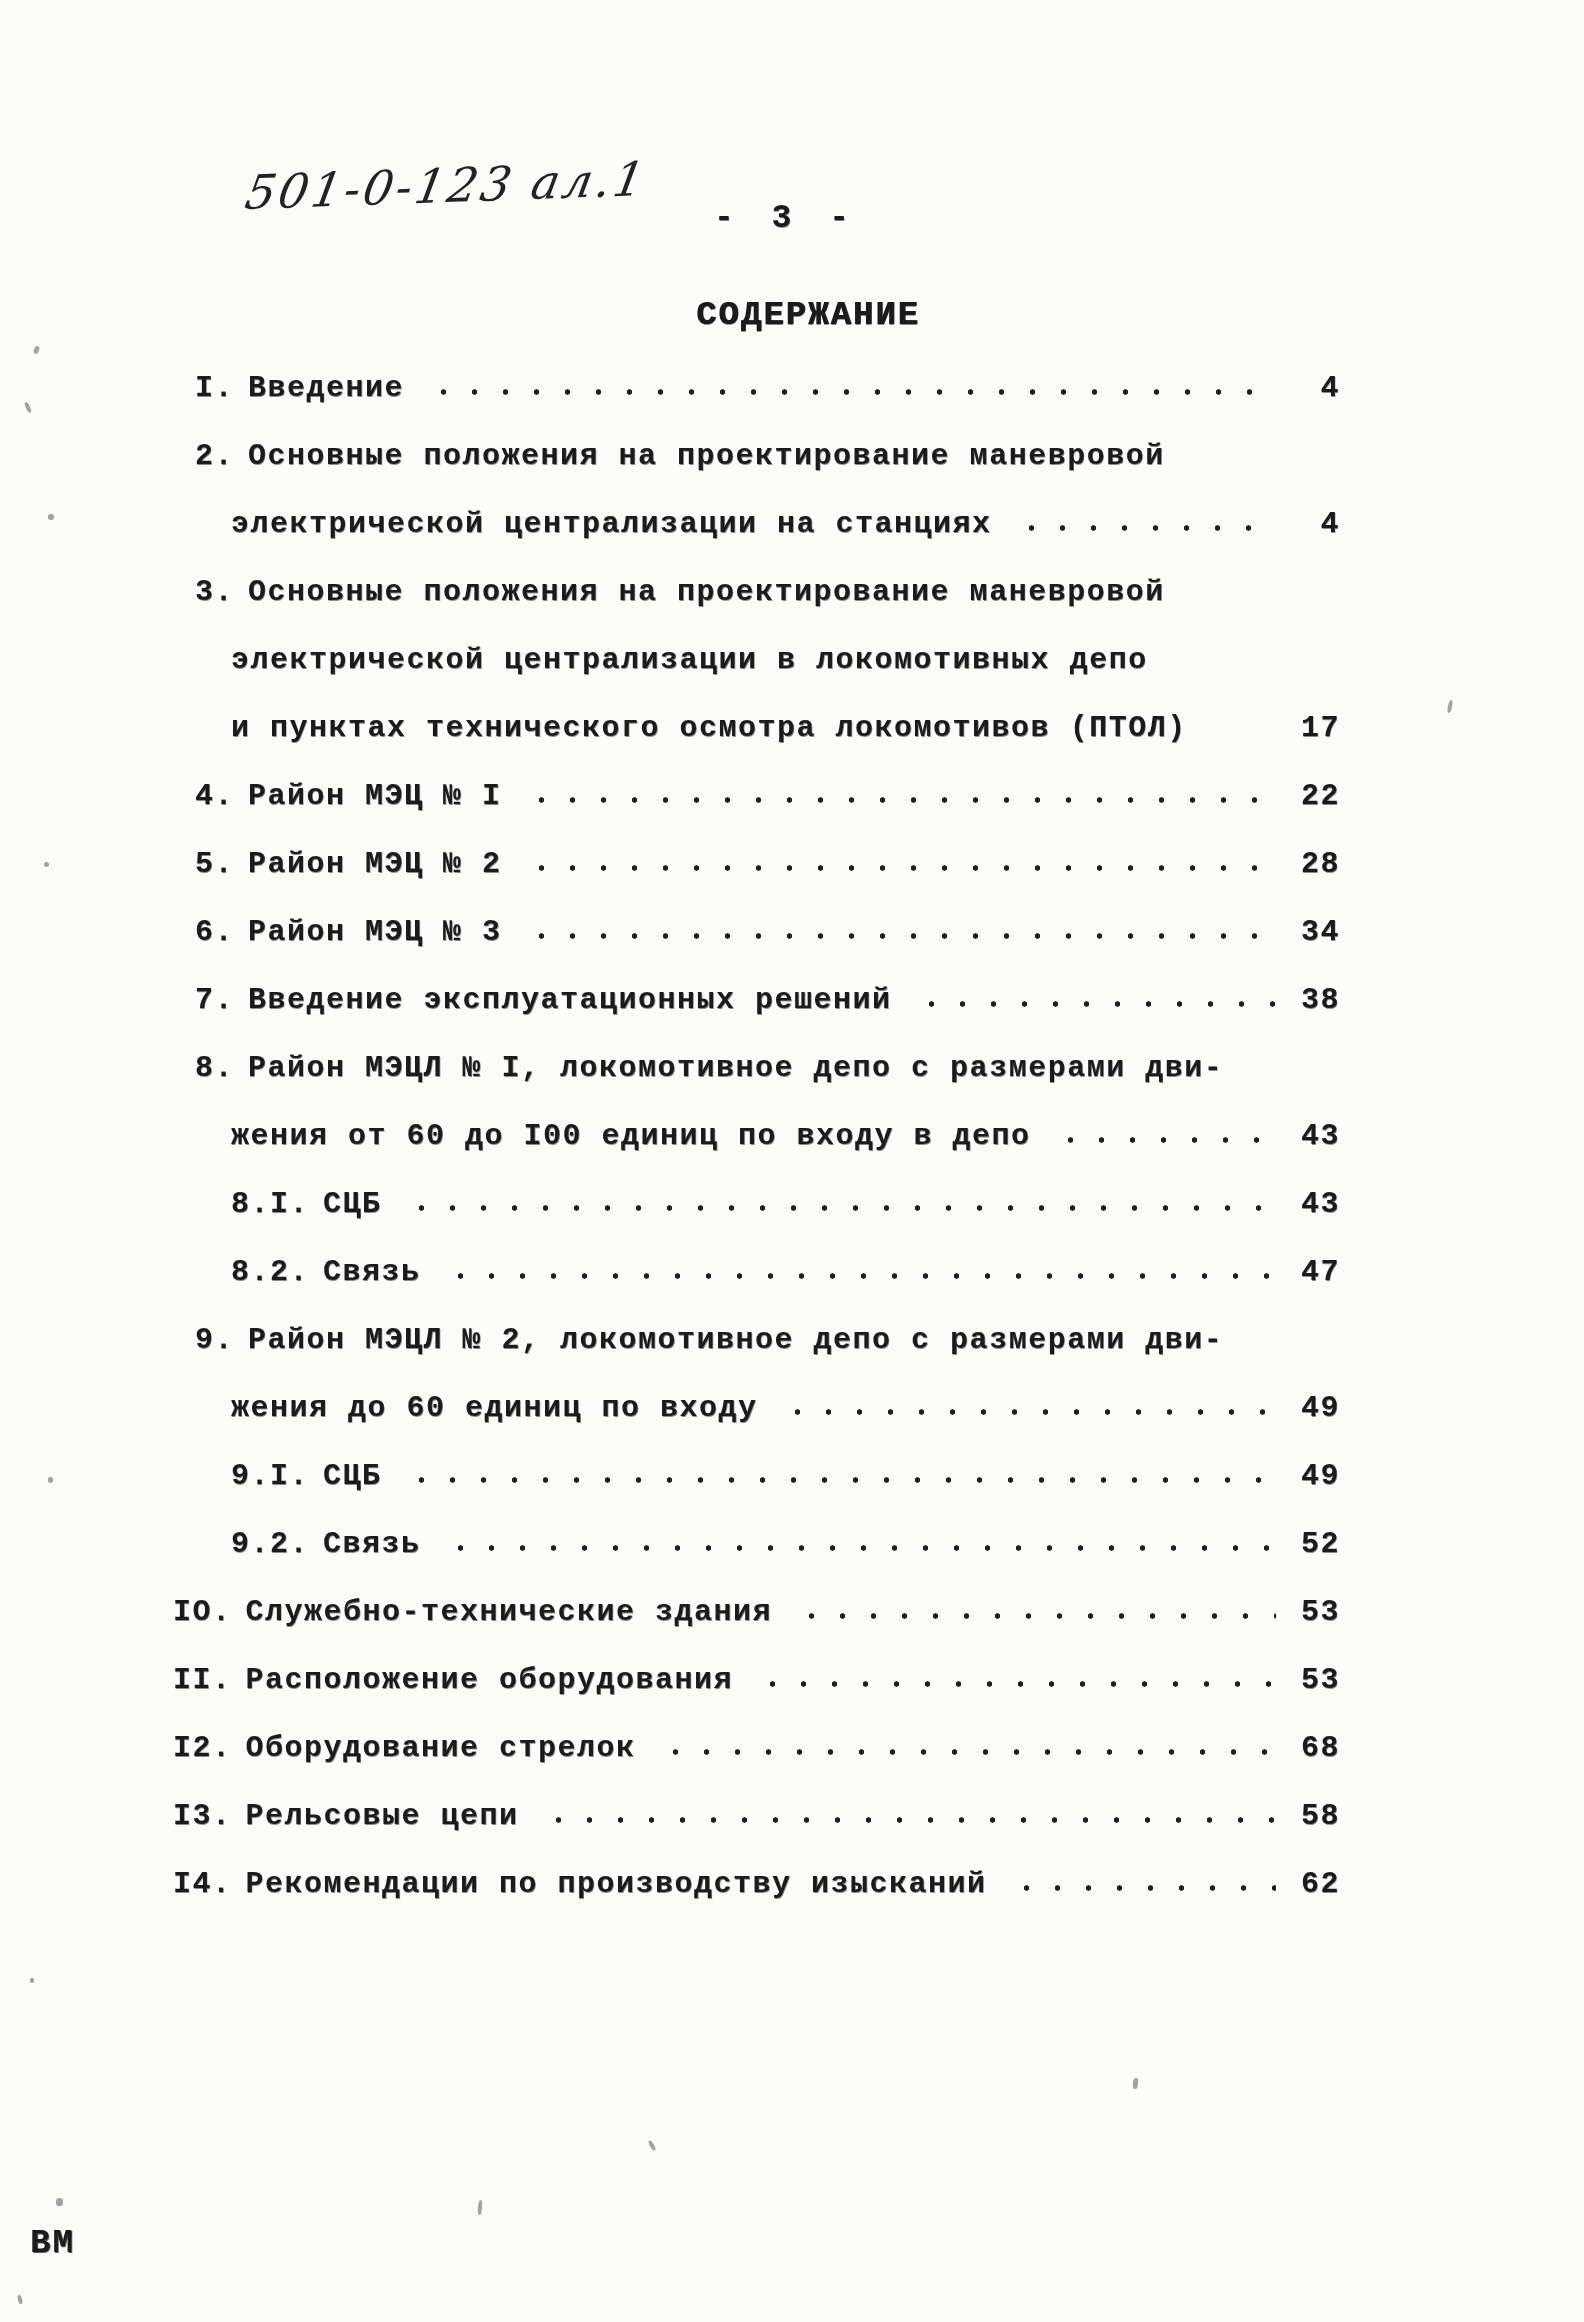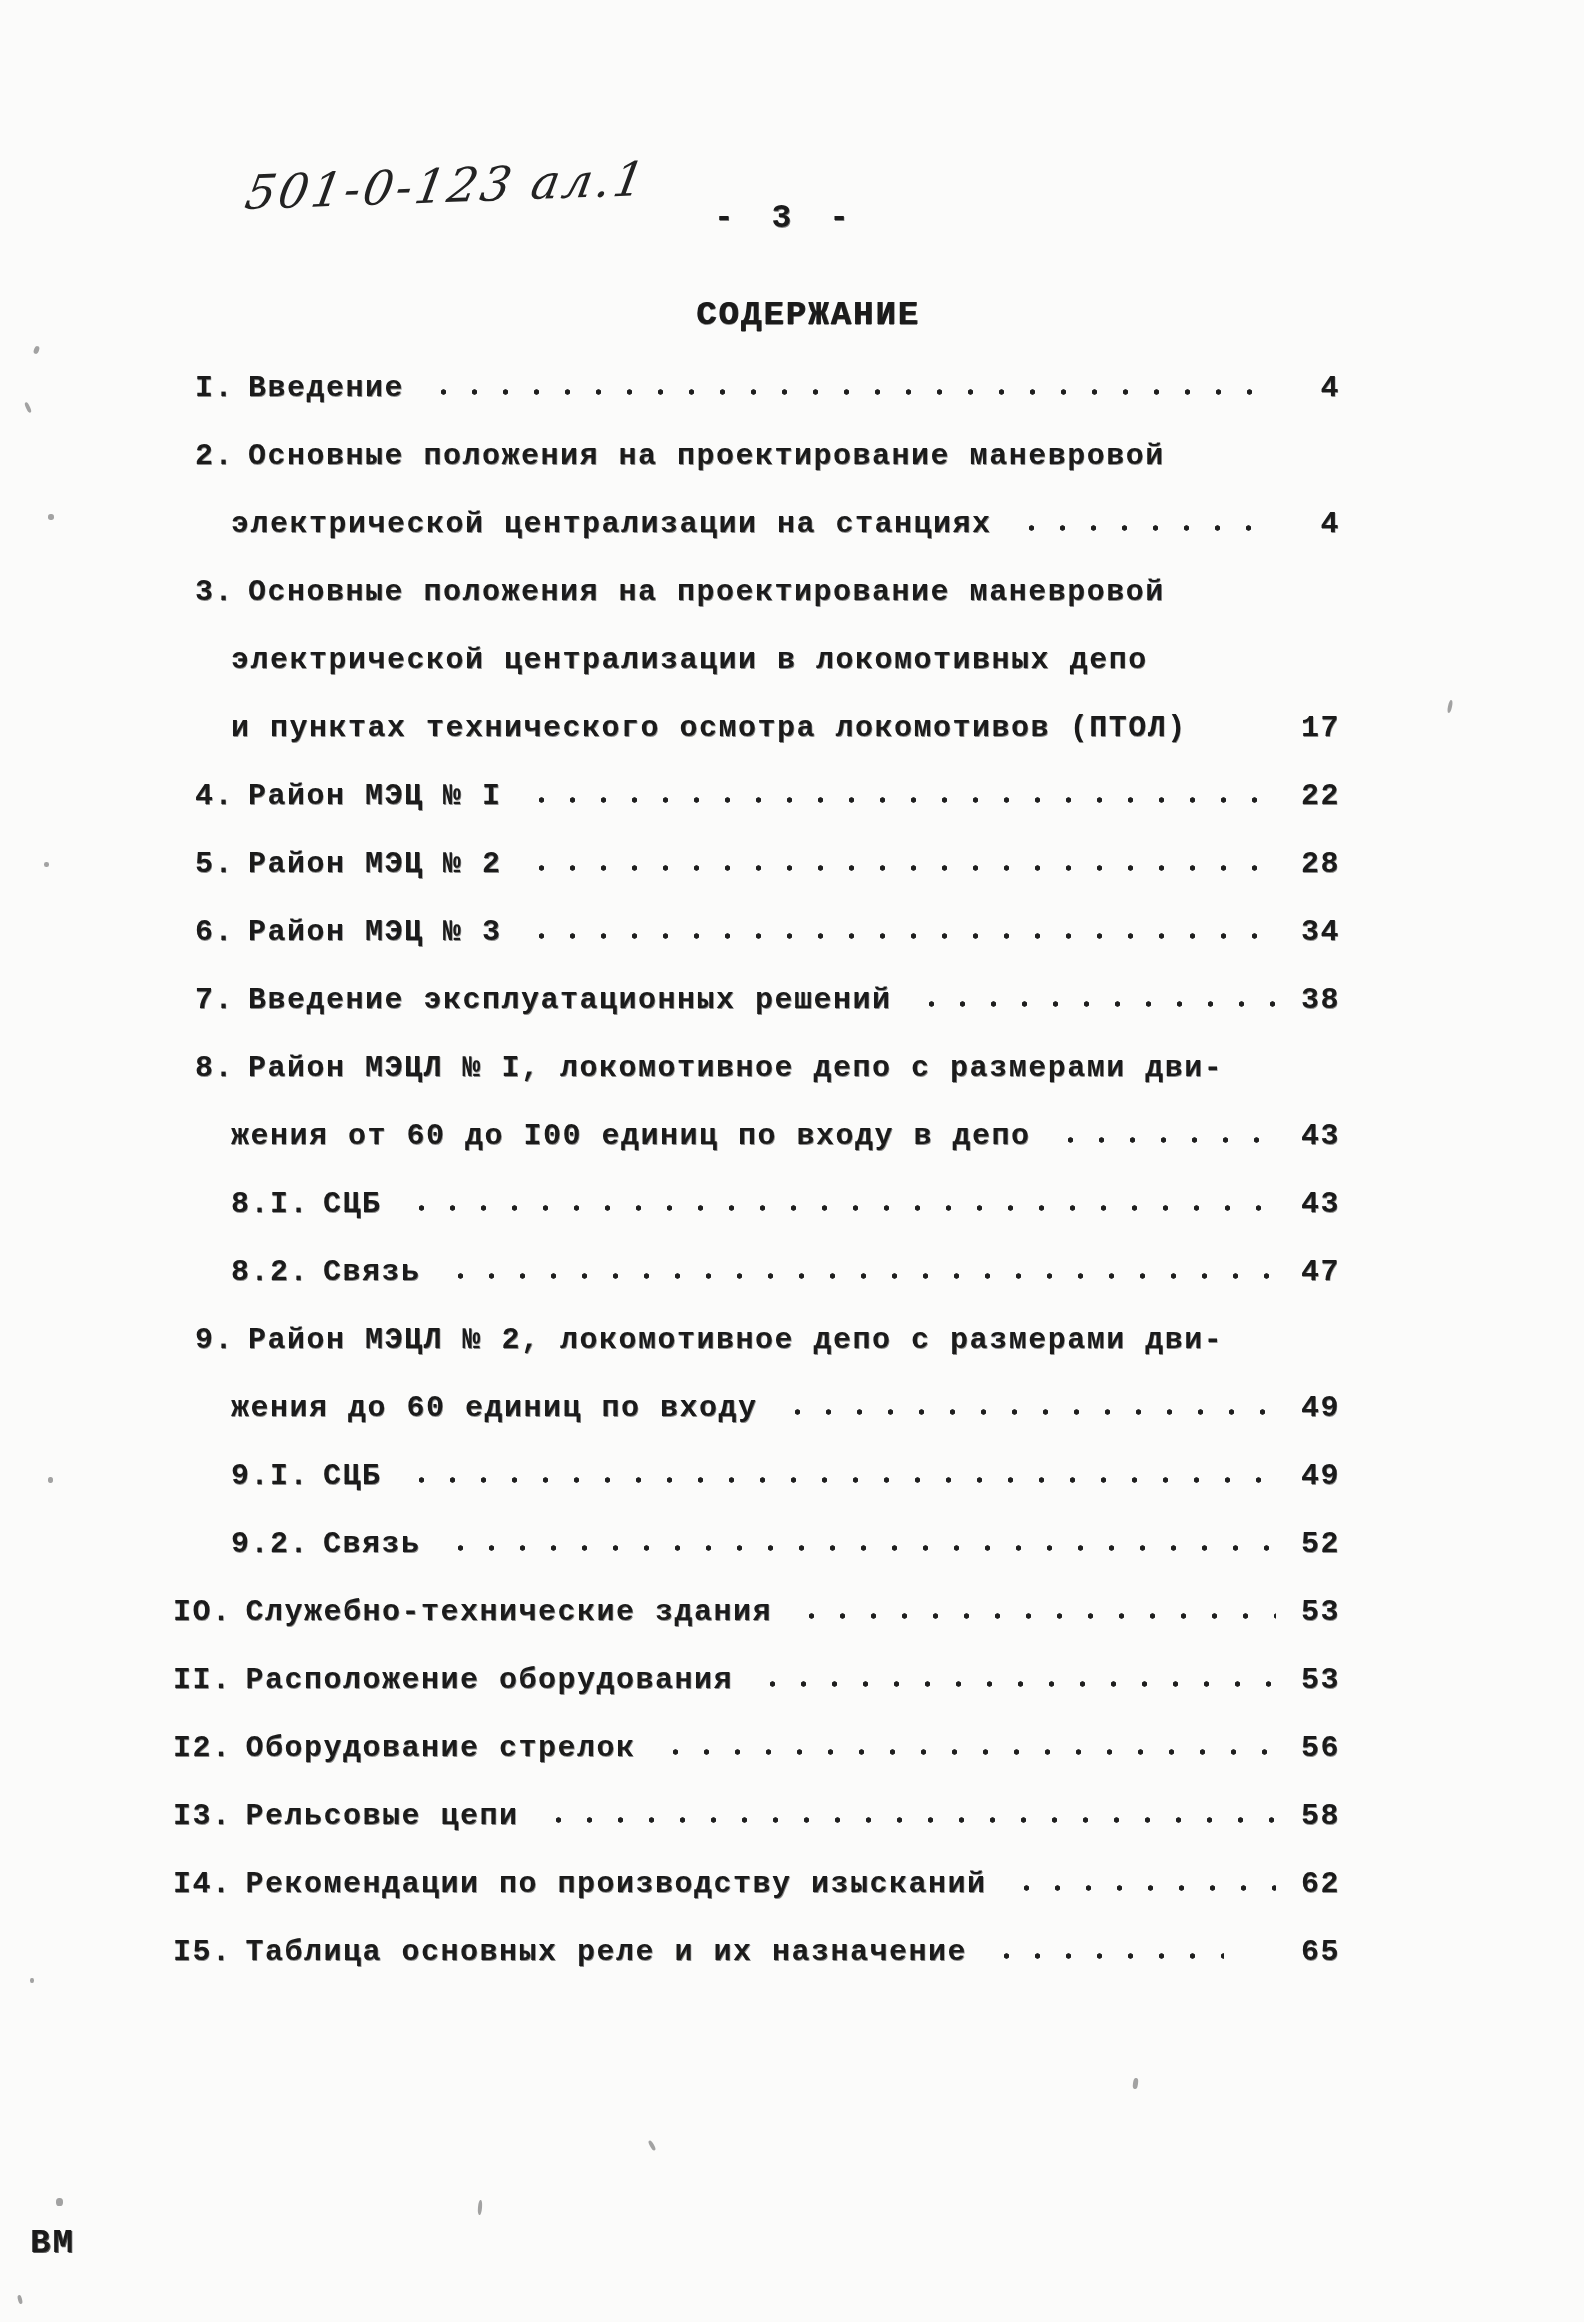"56" span.pagenum { text: 56 -> 68 }
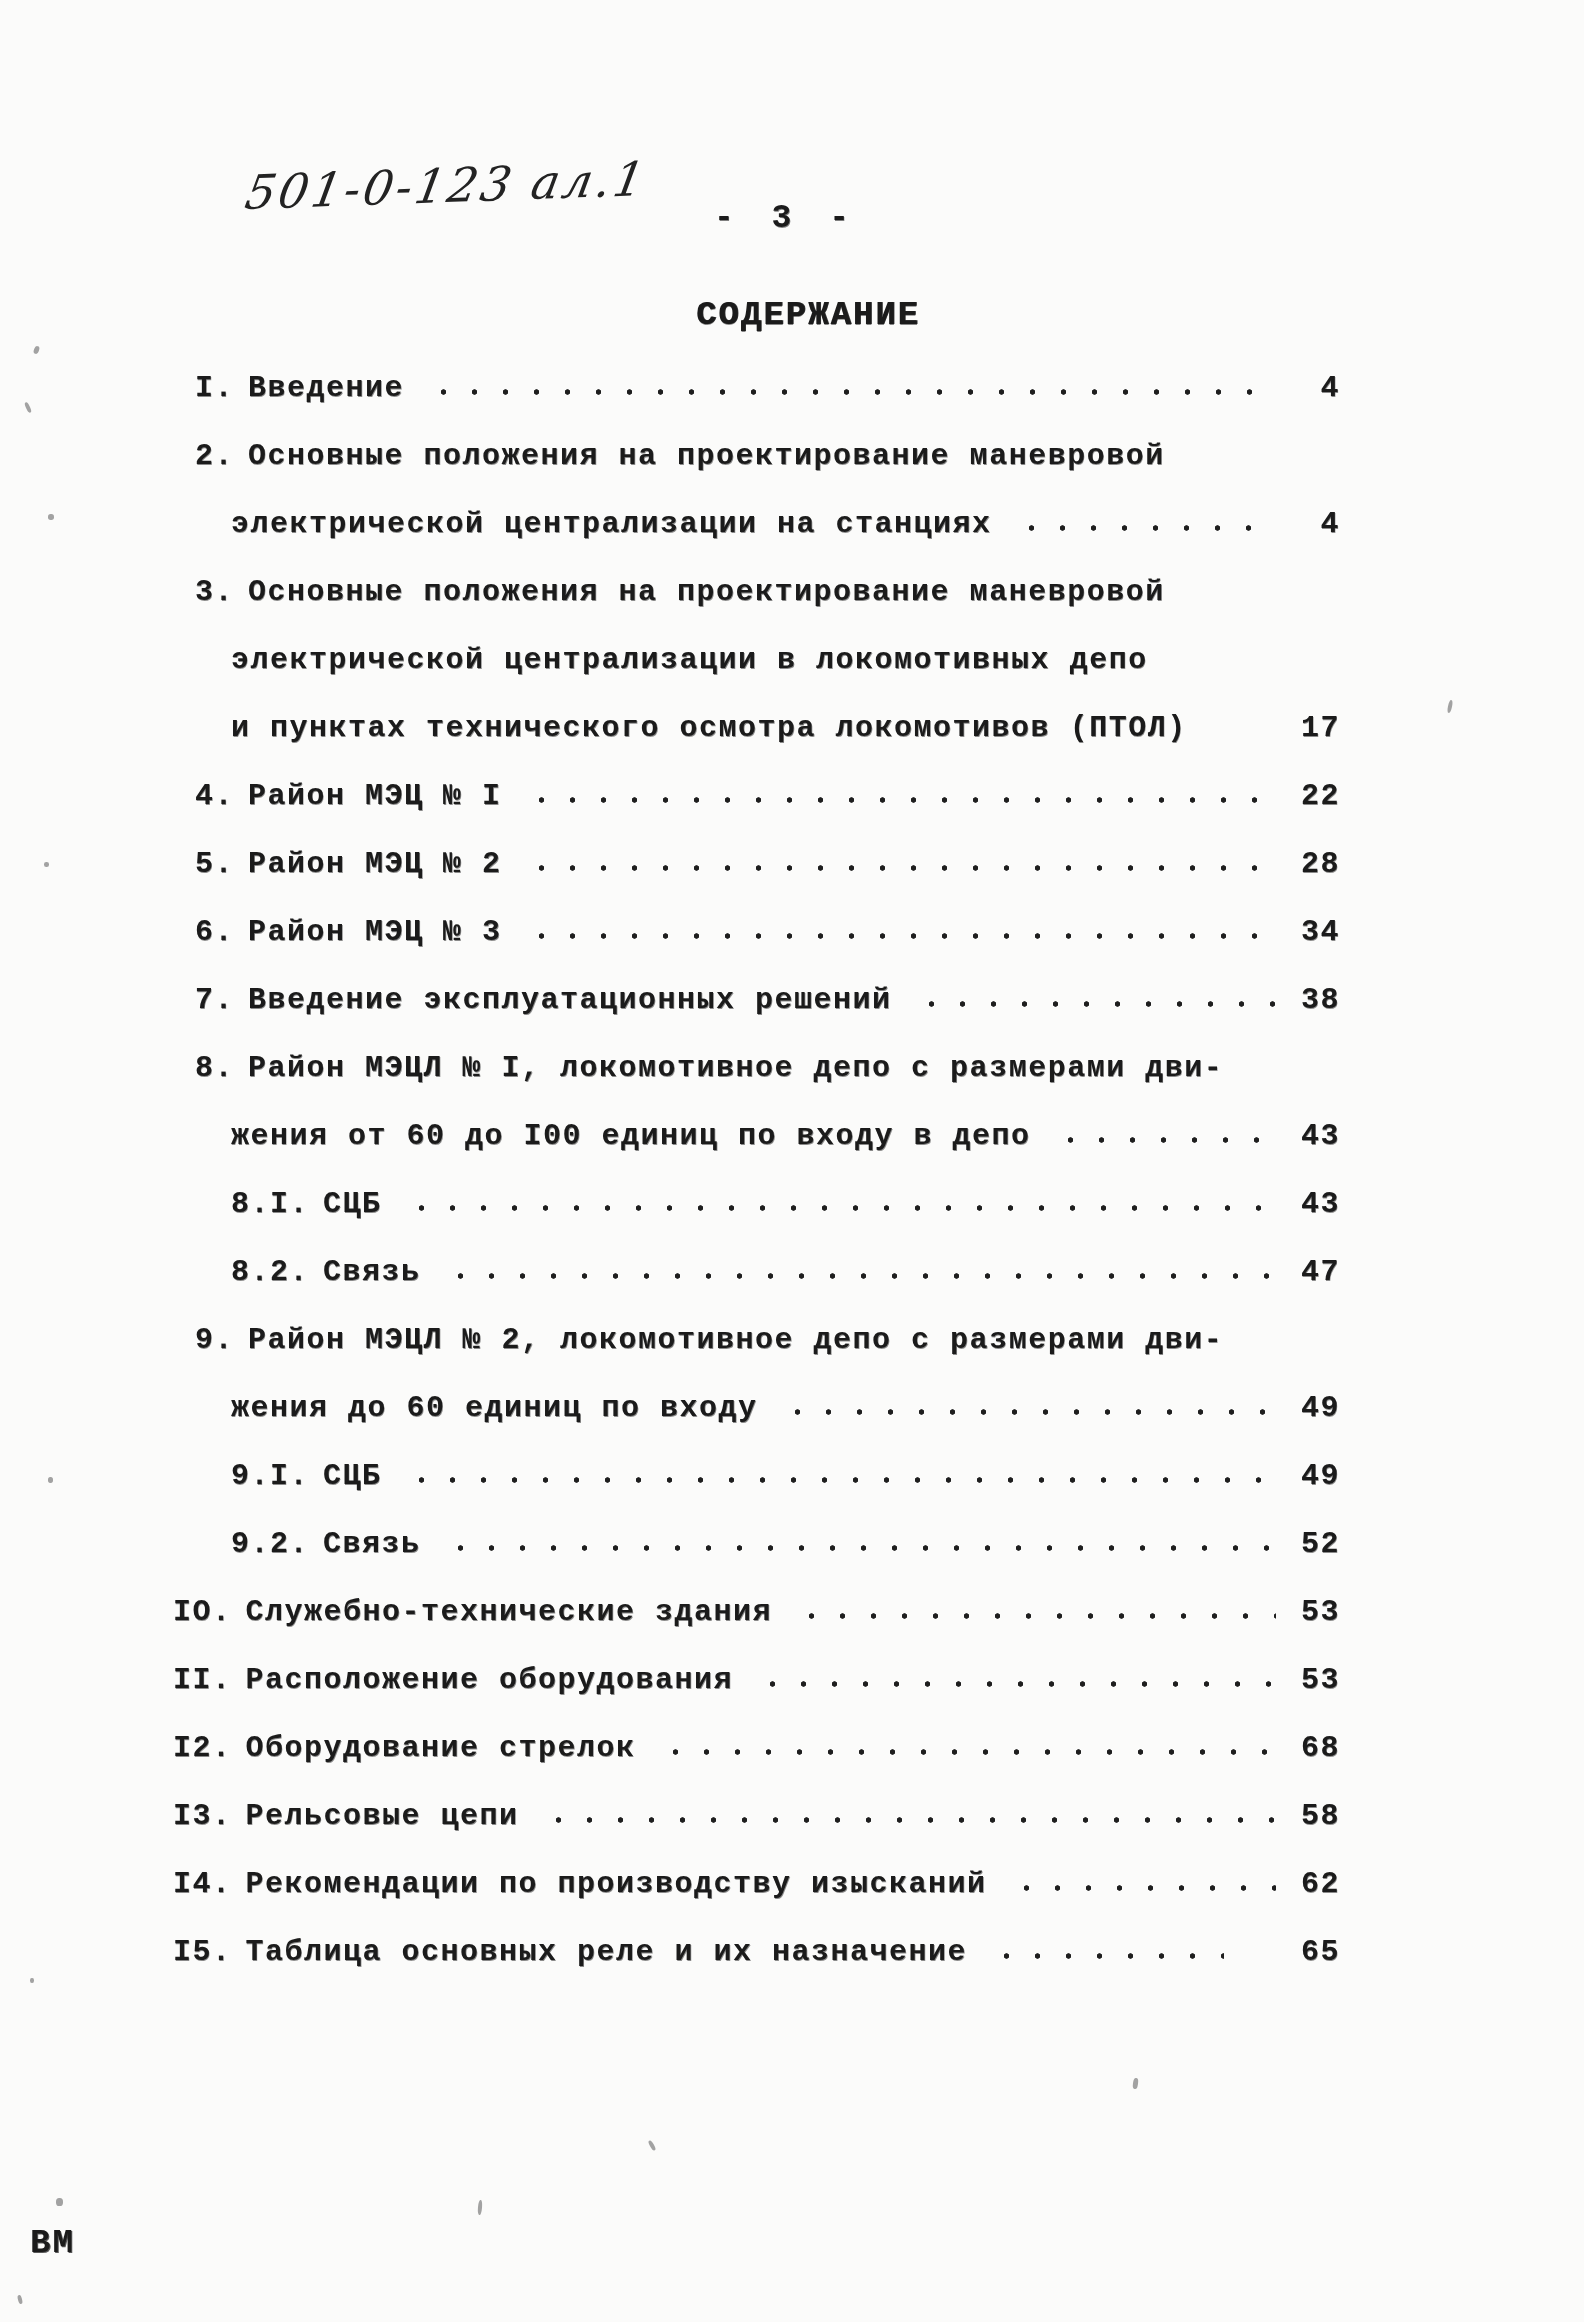"I5." div.toc-row { html: <div><span>I5.</span><span>Таблица основных реле и их назначение</span><span></span><span>65</span></div> -> none }
